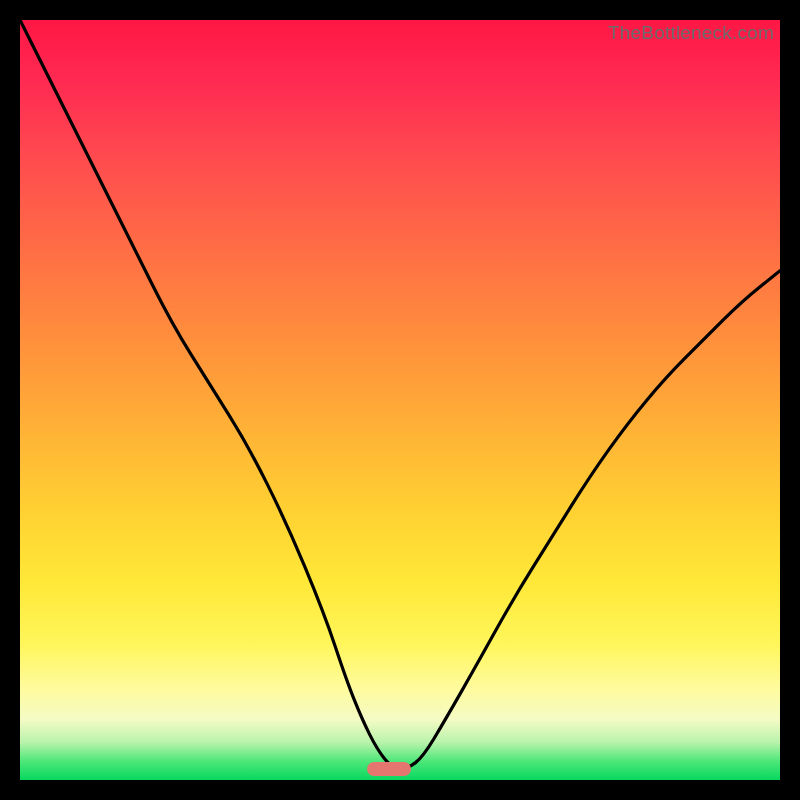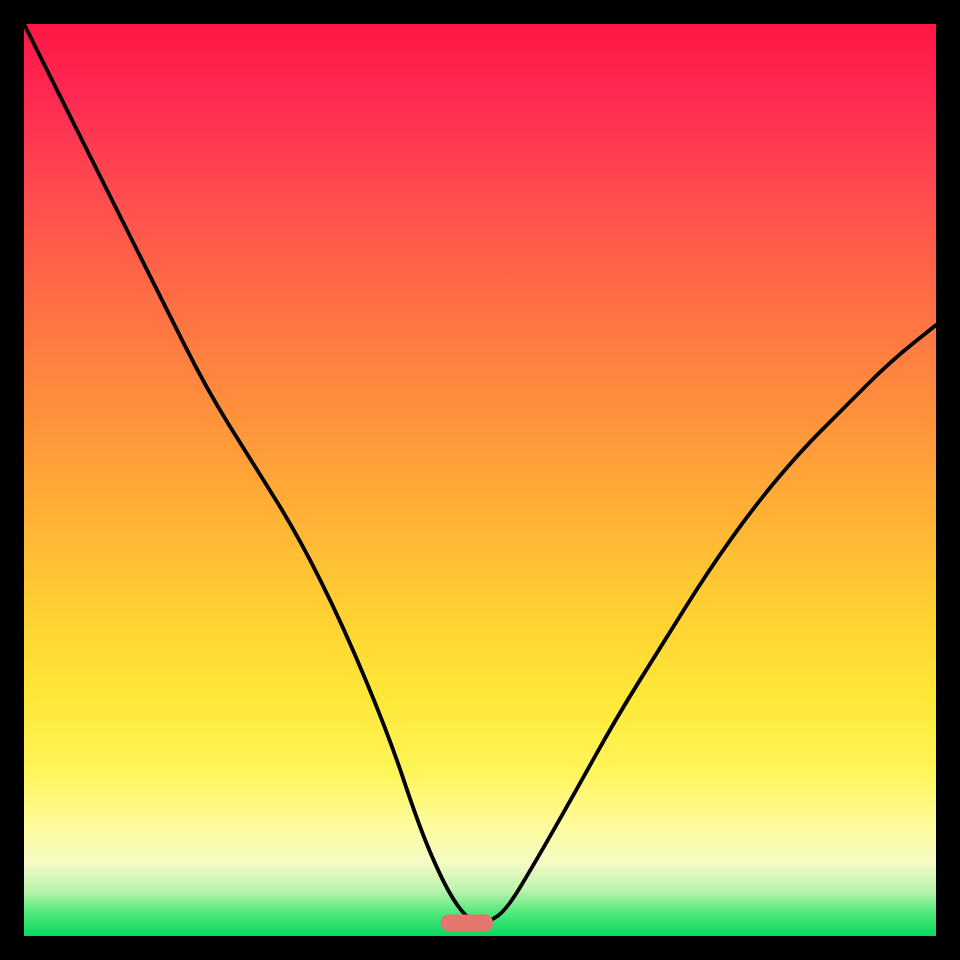"TheBottleneck.com" div.watermark { html: none -> <div>TheBottleneck.com</div> }
